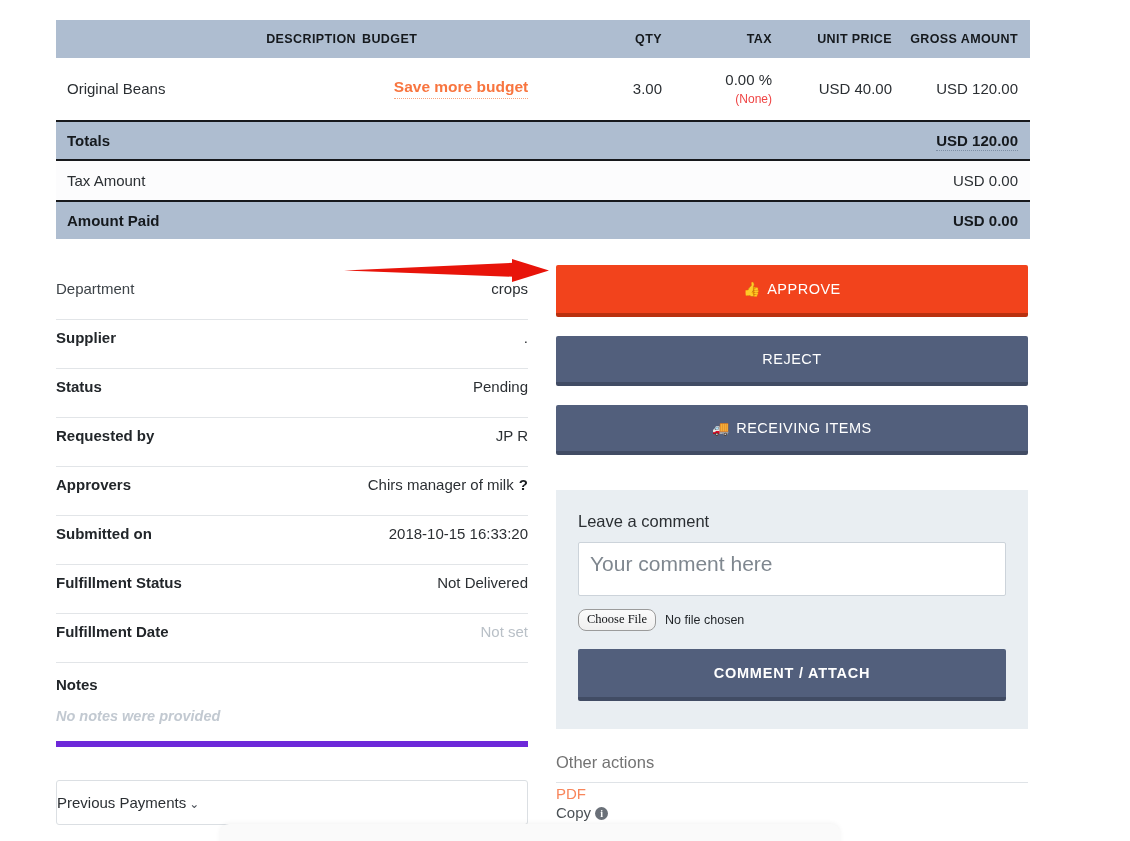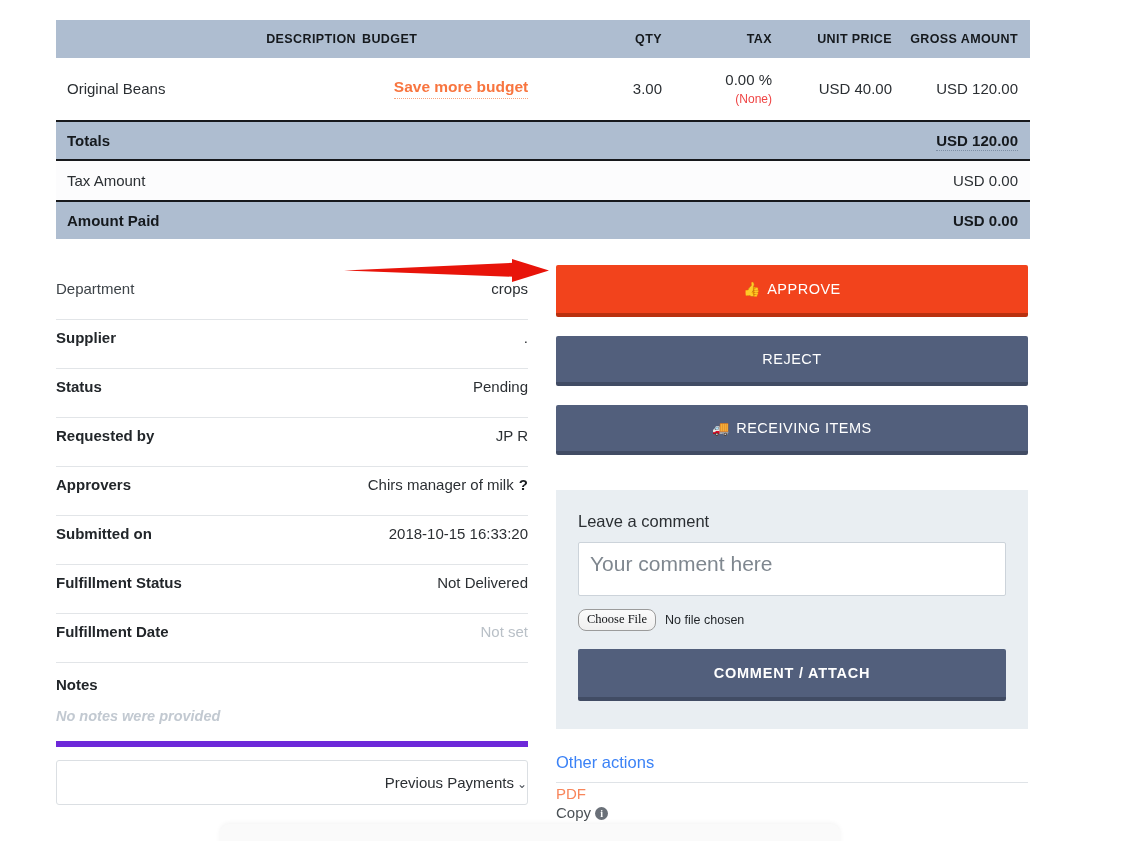"Other actions" .oa-title { color: #3b82f6 -> #737373 }
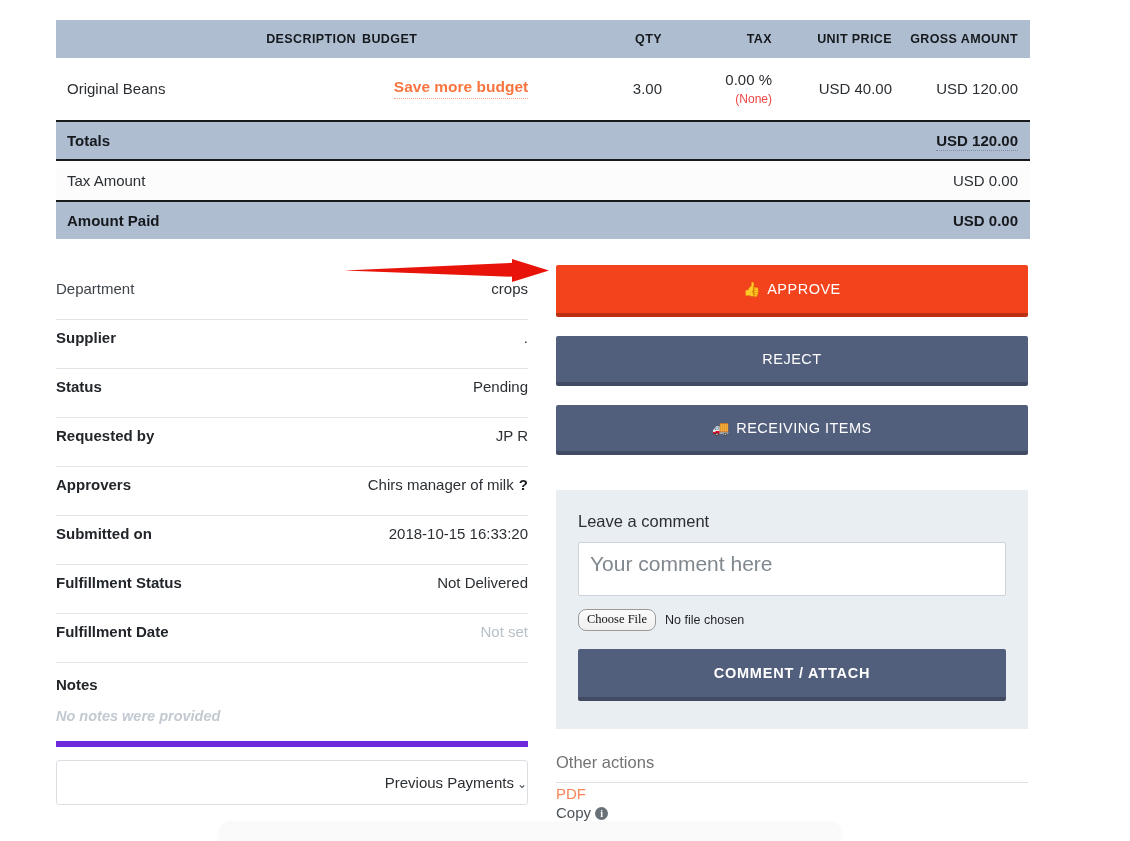"Previous Payments ⌄" .prev-pay-btn { margin-top: 13px -> 33px; text-align: right -> left }
